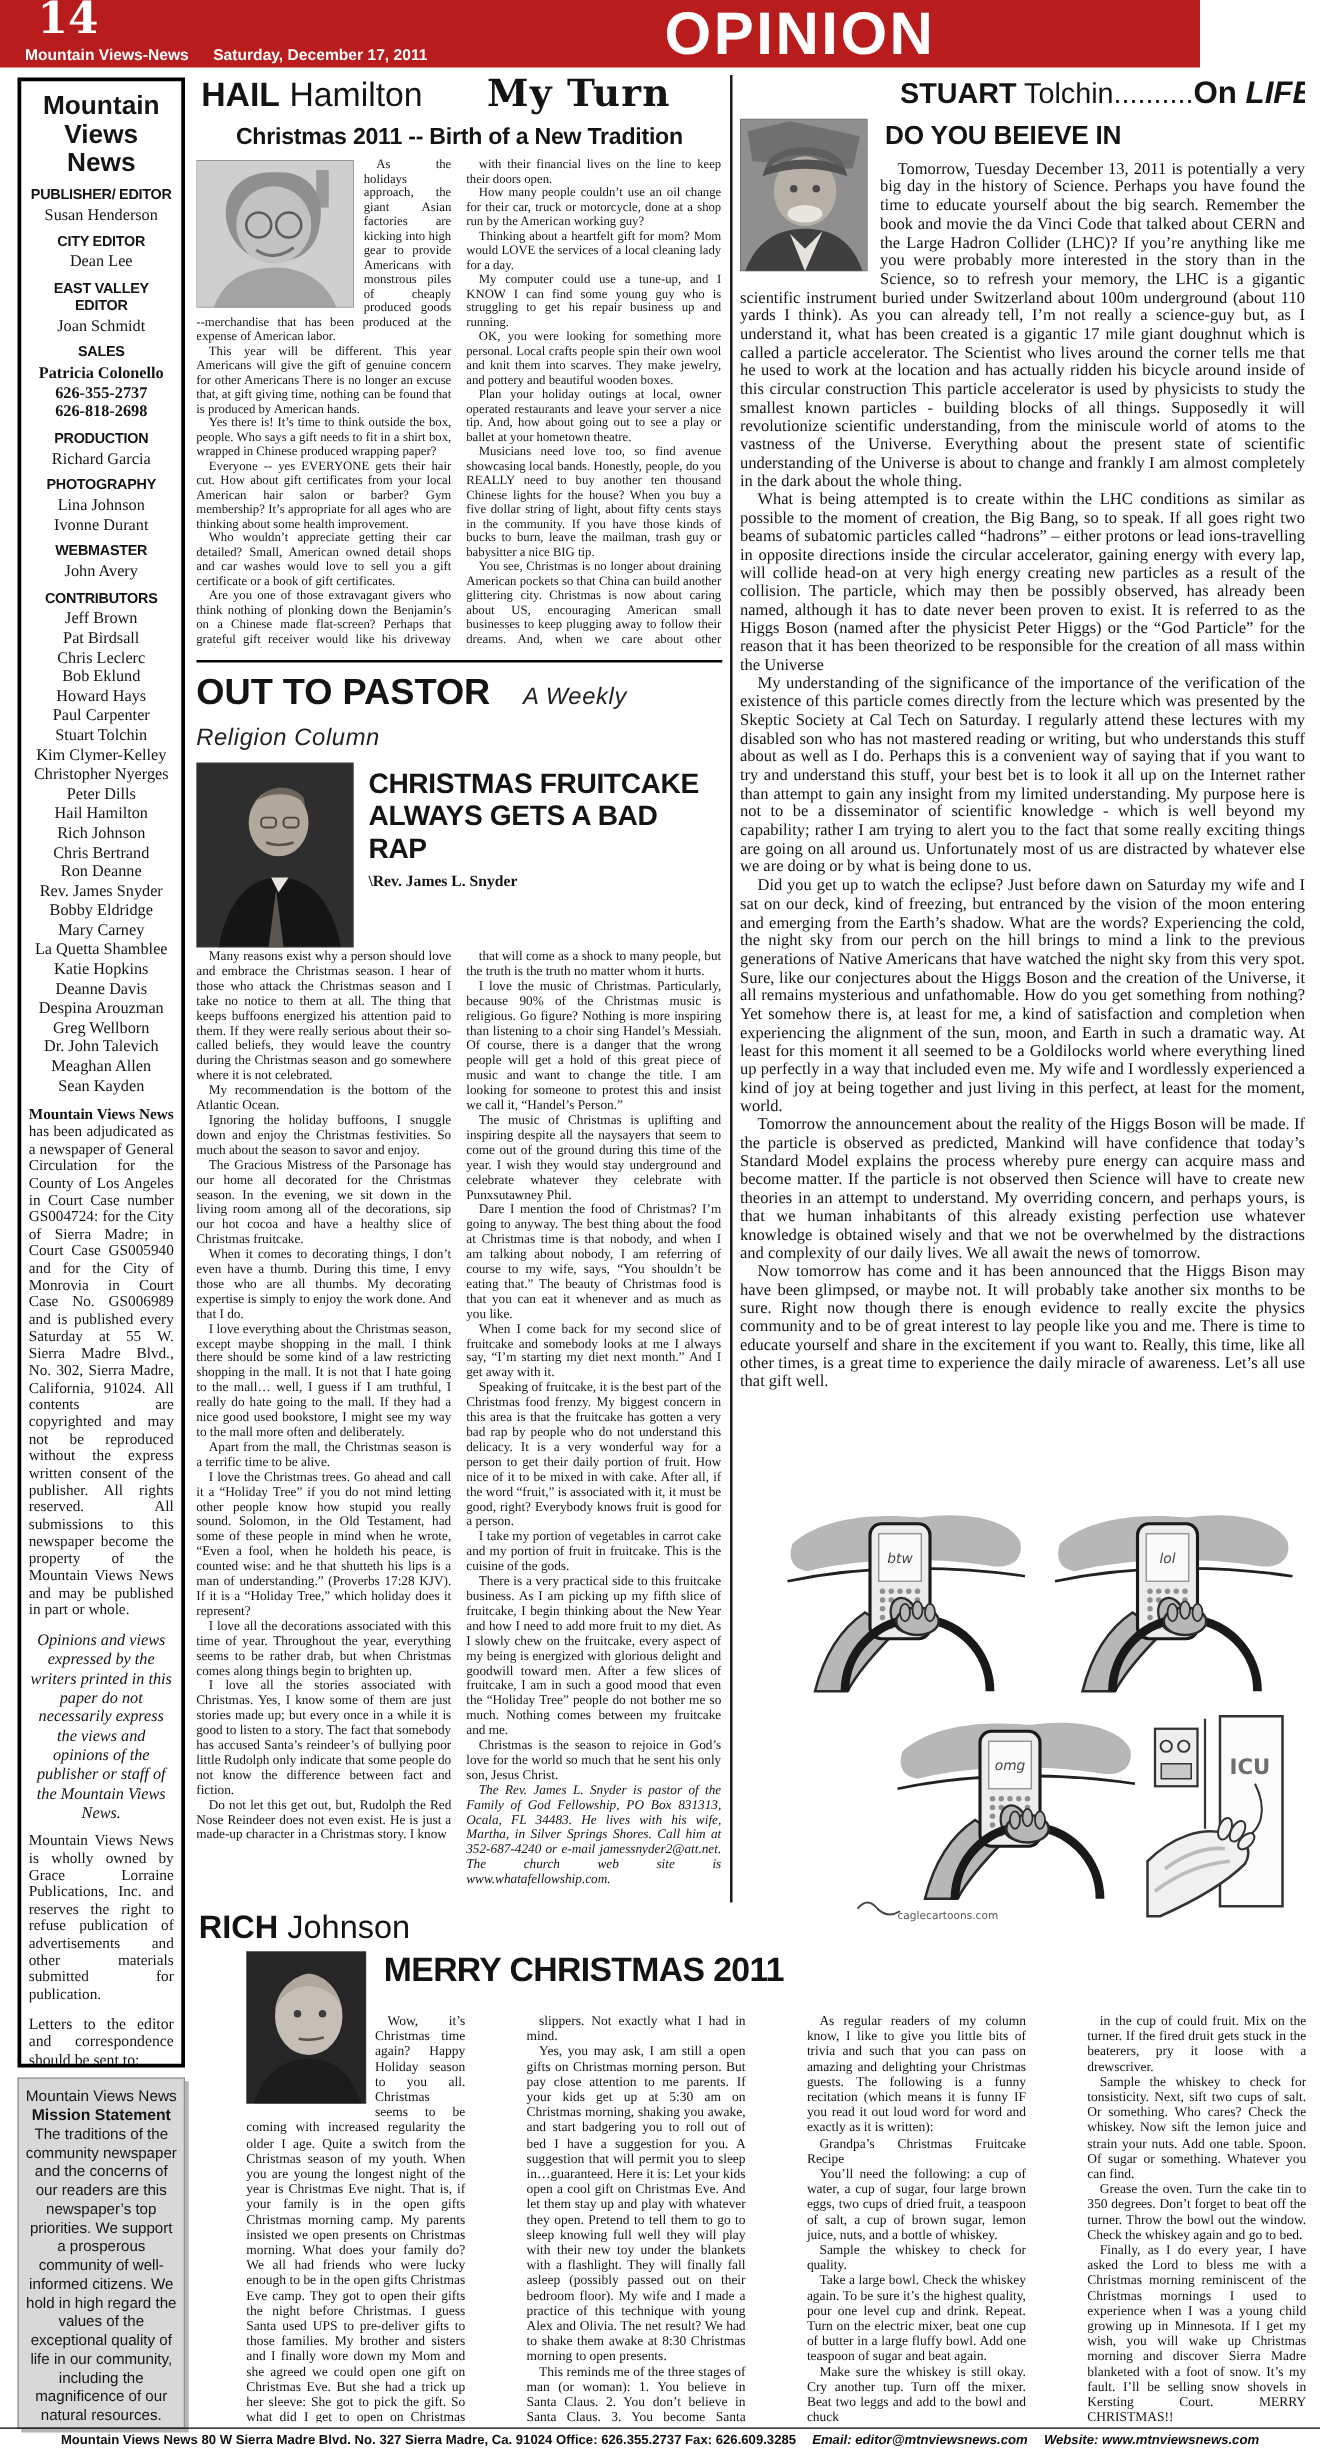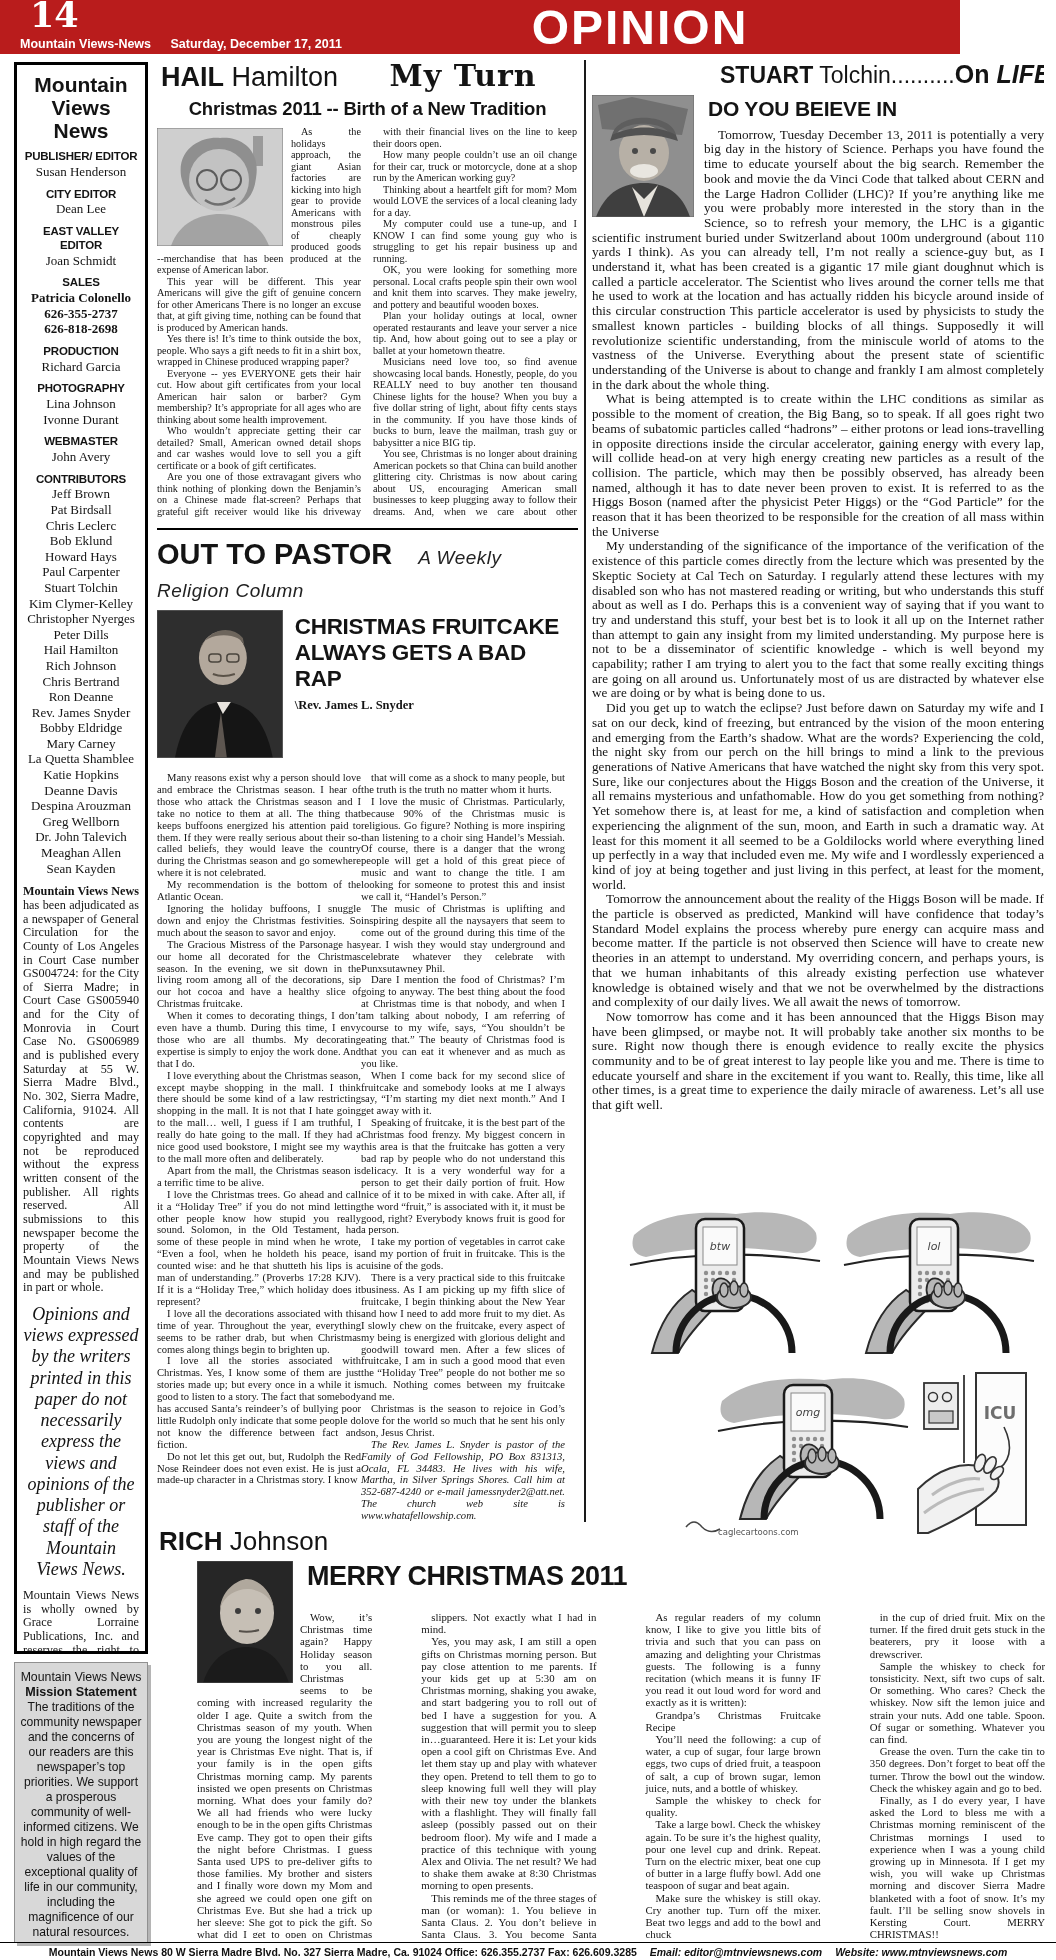"Many reasons exist why a" #pastor-cols { gap: none -> 12px; margin-top: 14px -> 2px }
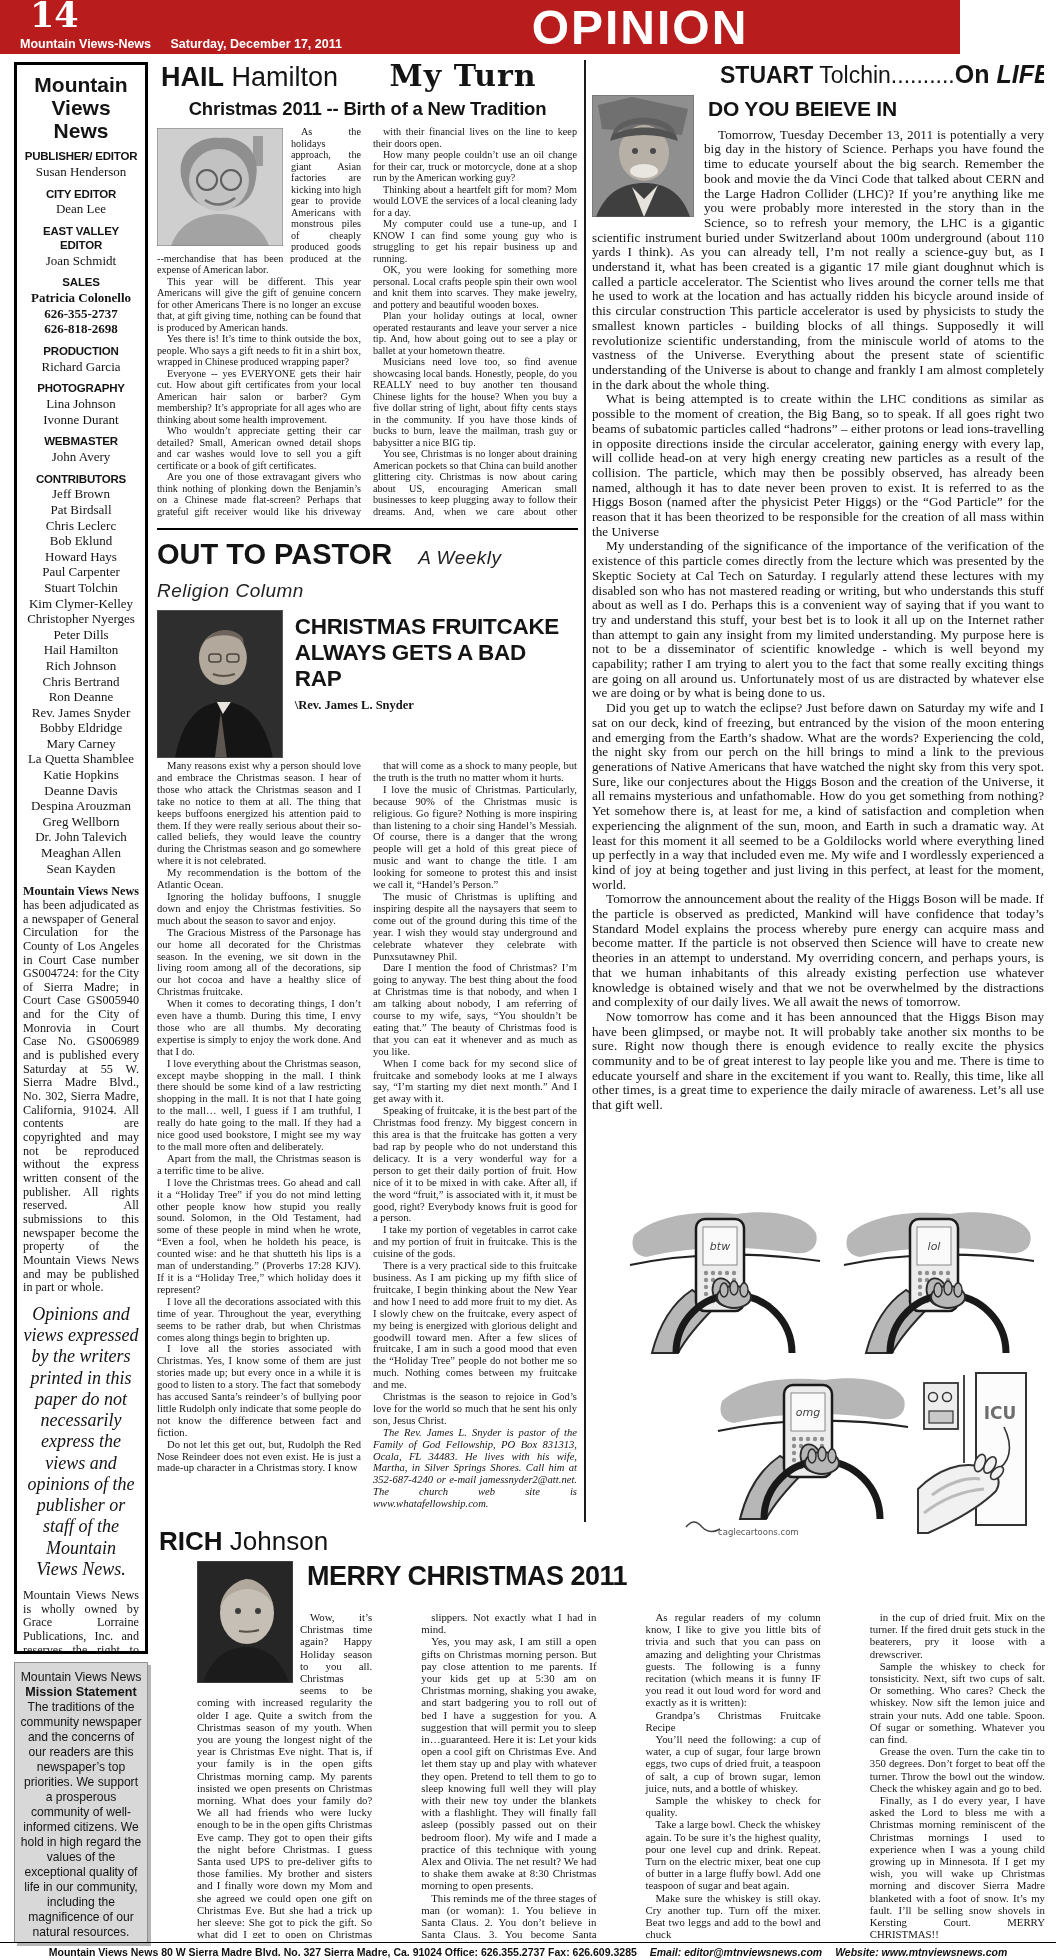"Opinions and views expressed by" .sb-opinions { font-size: 18px -> 13px }
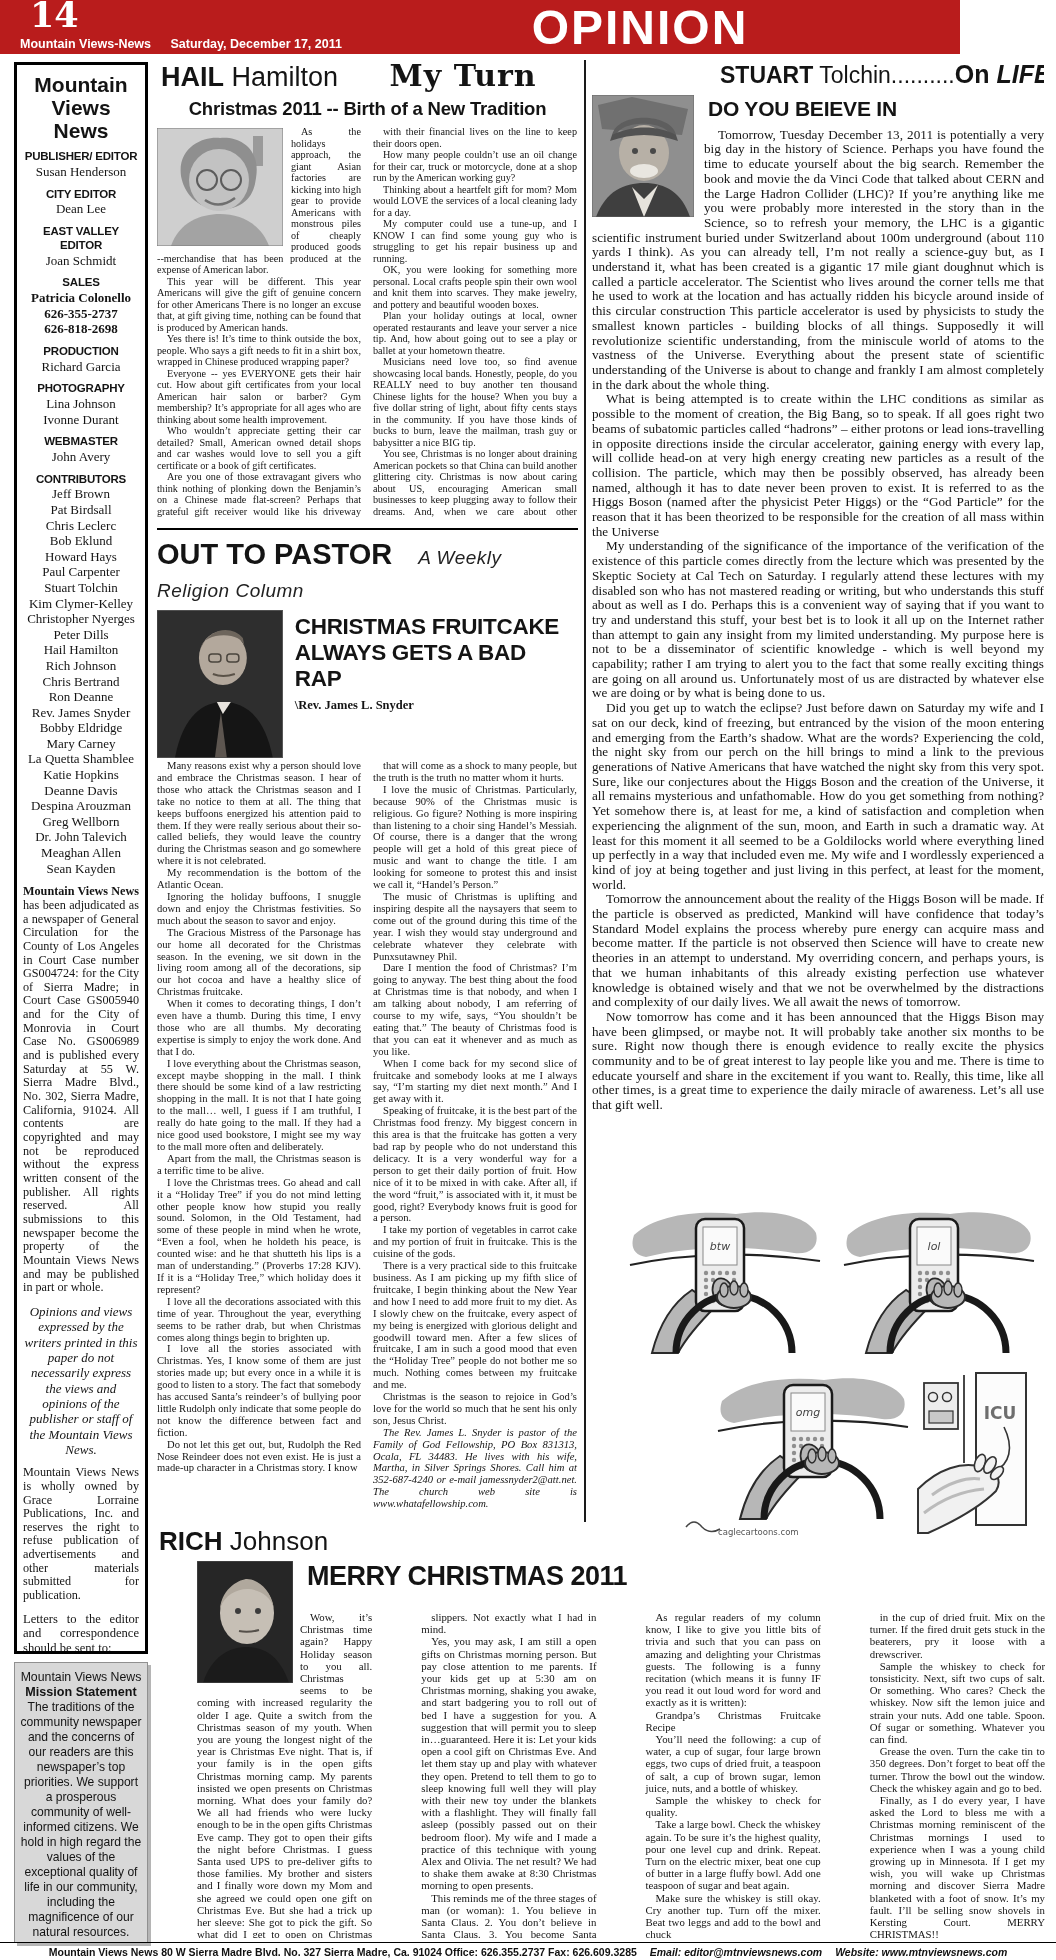"in the cup of dried" p.para { text: dried -> could }
